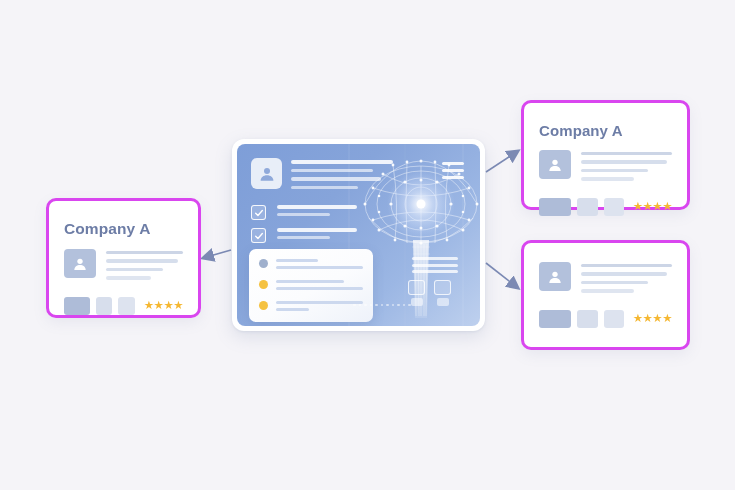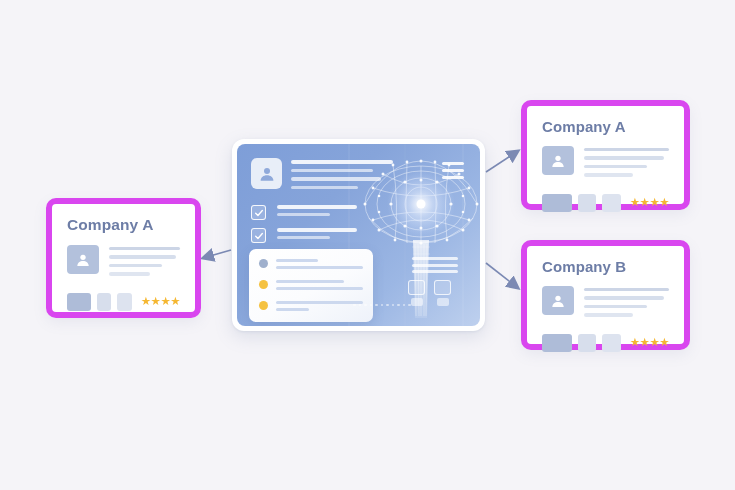"Company A" .company-card { border: 6px solid #d946ef -> 3px solid #d946ef; padding: 12px 15px 15px 15px -> 19px 15px 15px 15px }
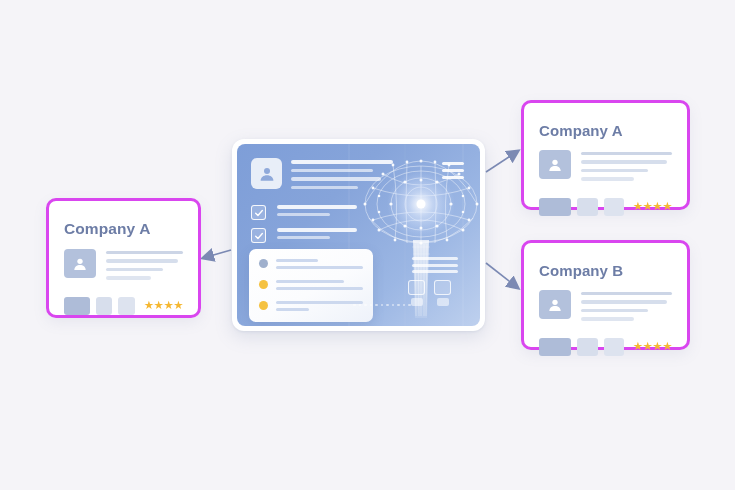"Company B" div.card-title { html: <div>Company B</div> -> none }
